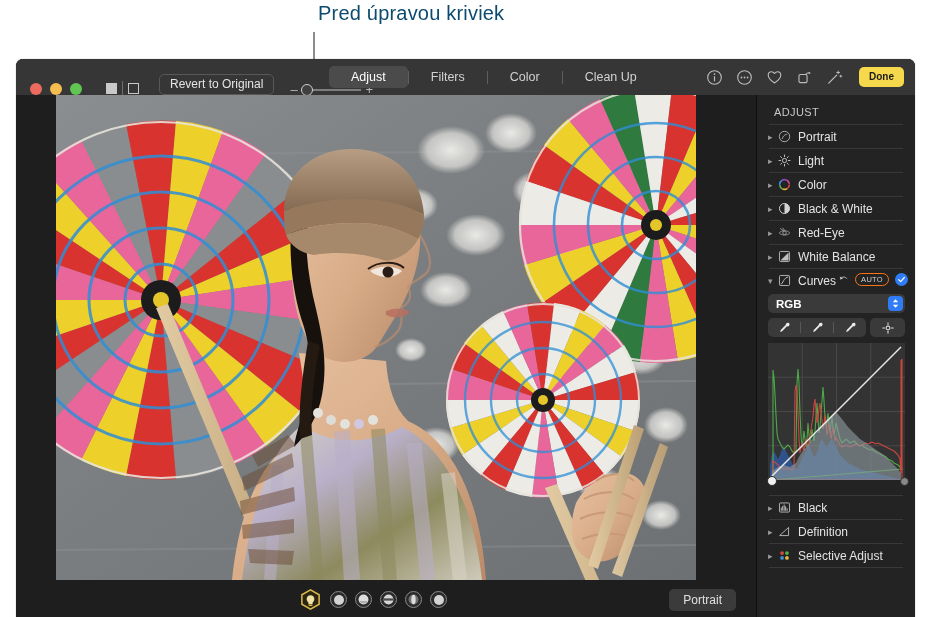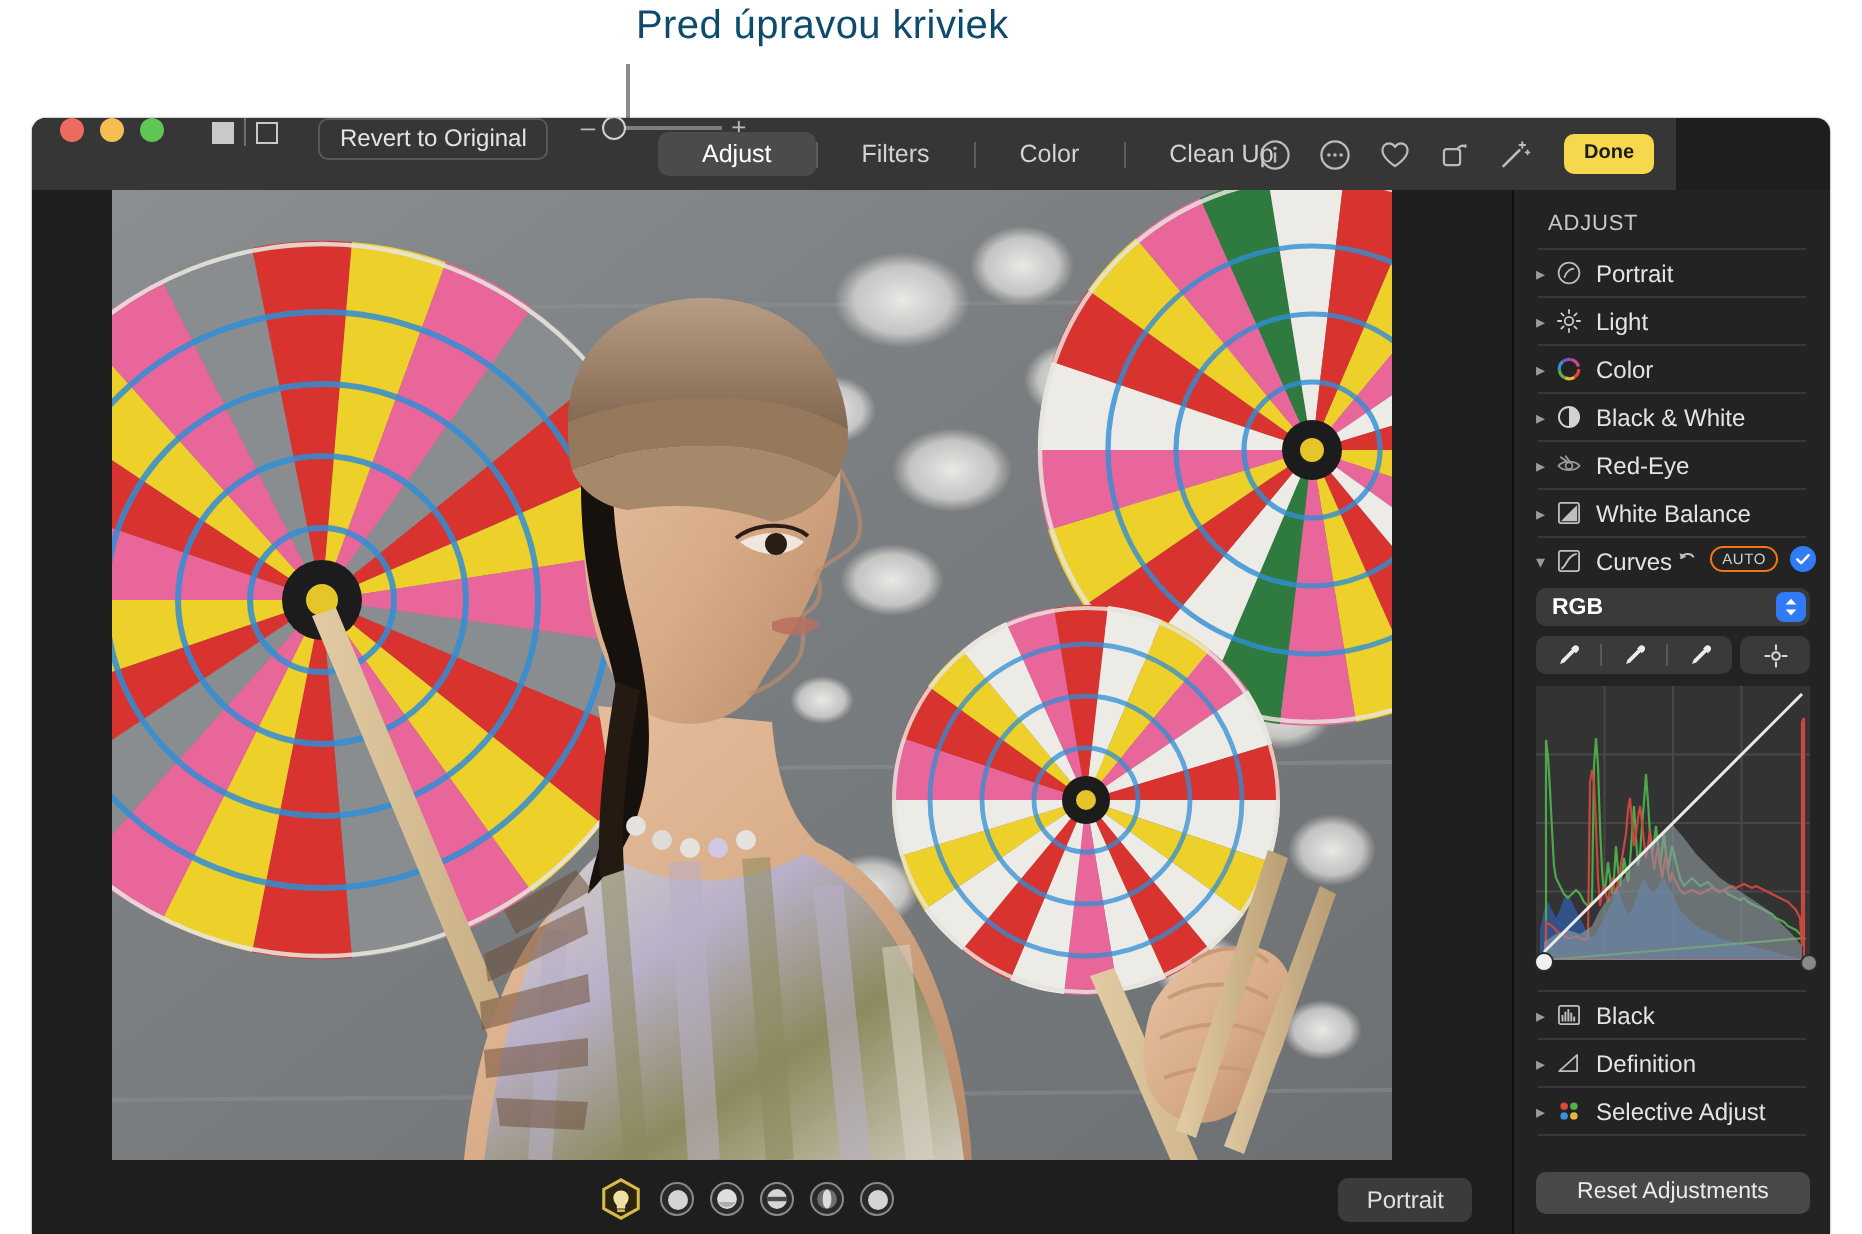"Revert to Original" #toolbar { align-items: flex-start -> flex-end; width: 822px -> 899px }
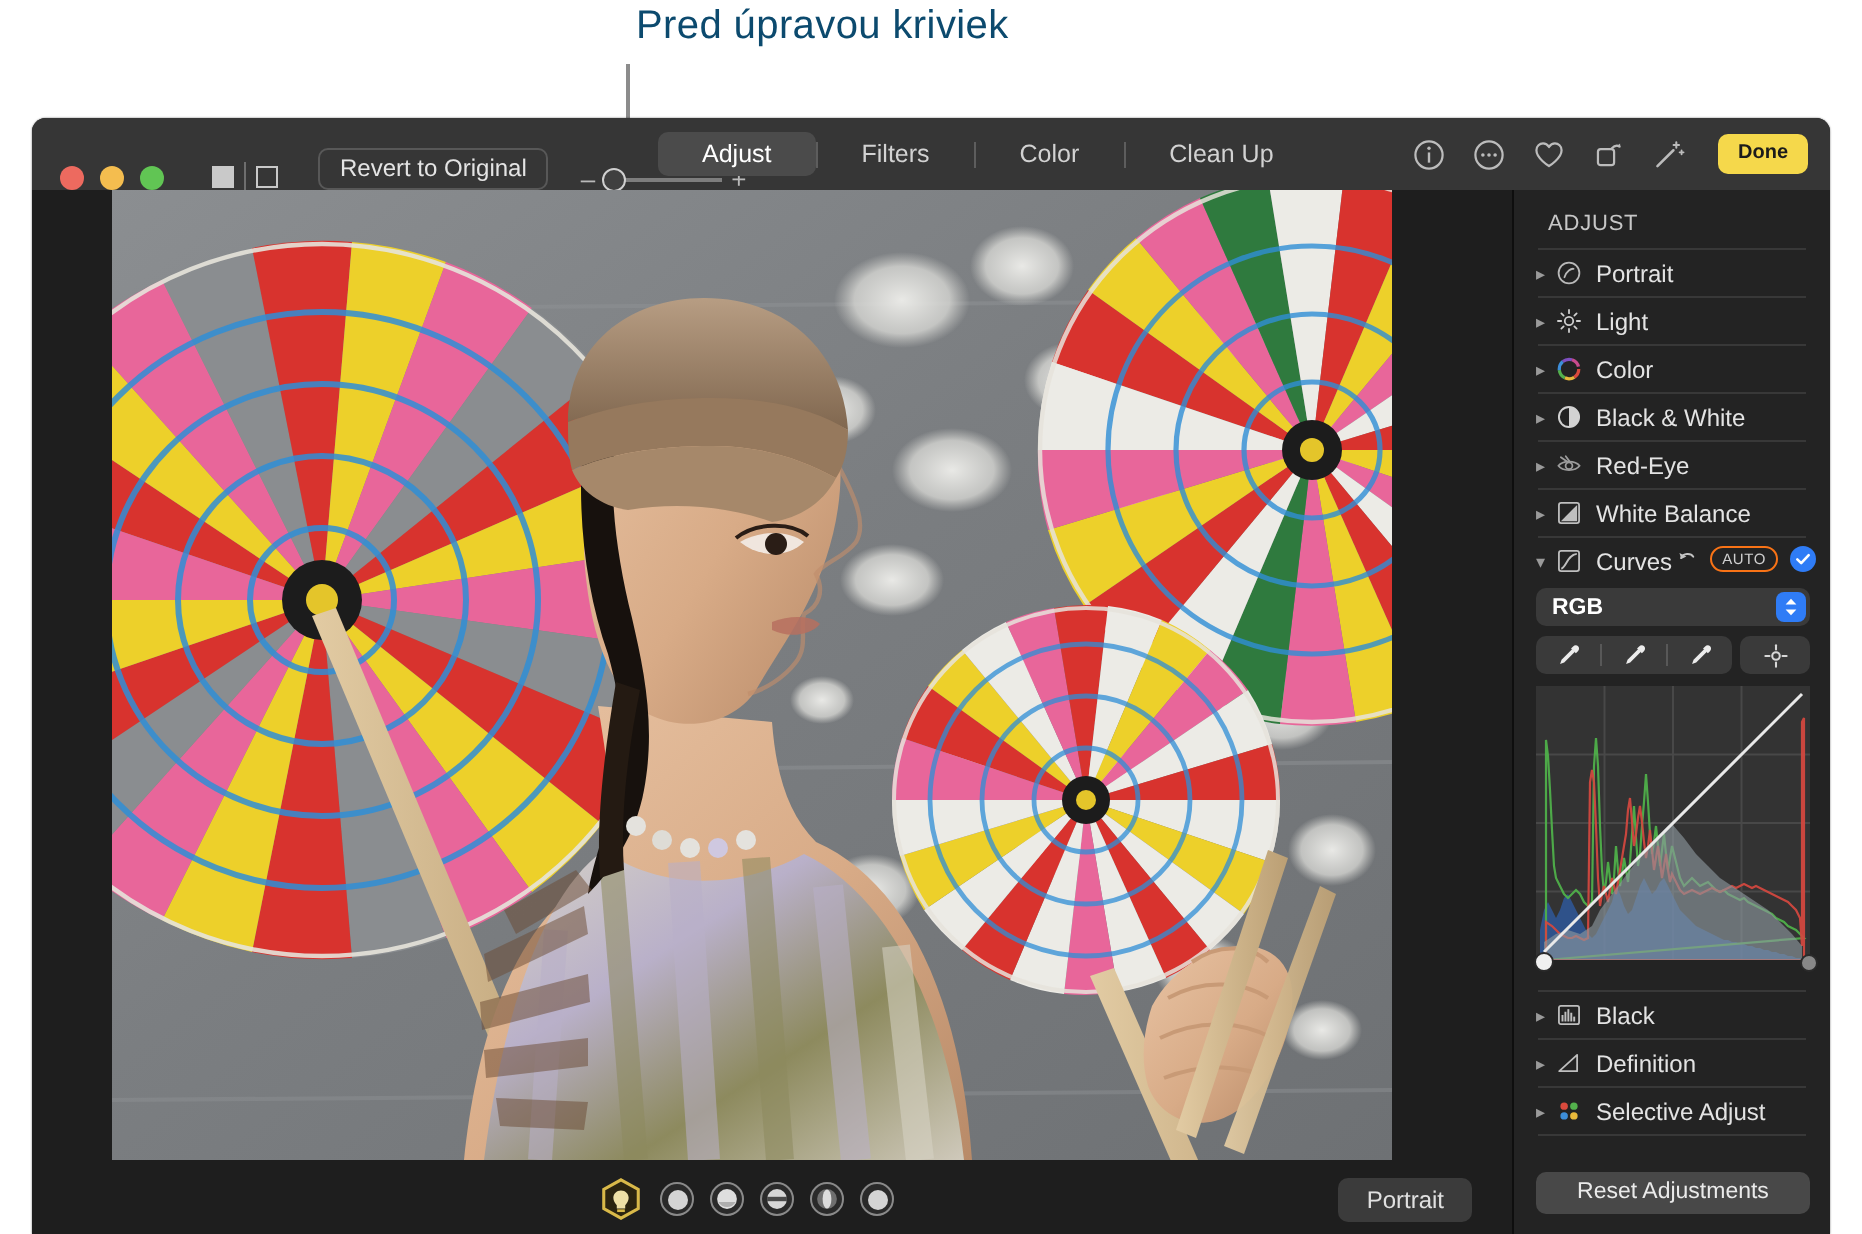"Reset Adjustments" div { html: <div>Reset Adjustments</div> -> none }
